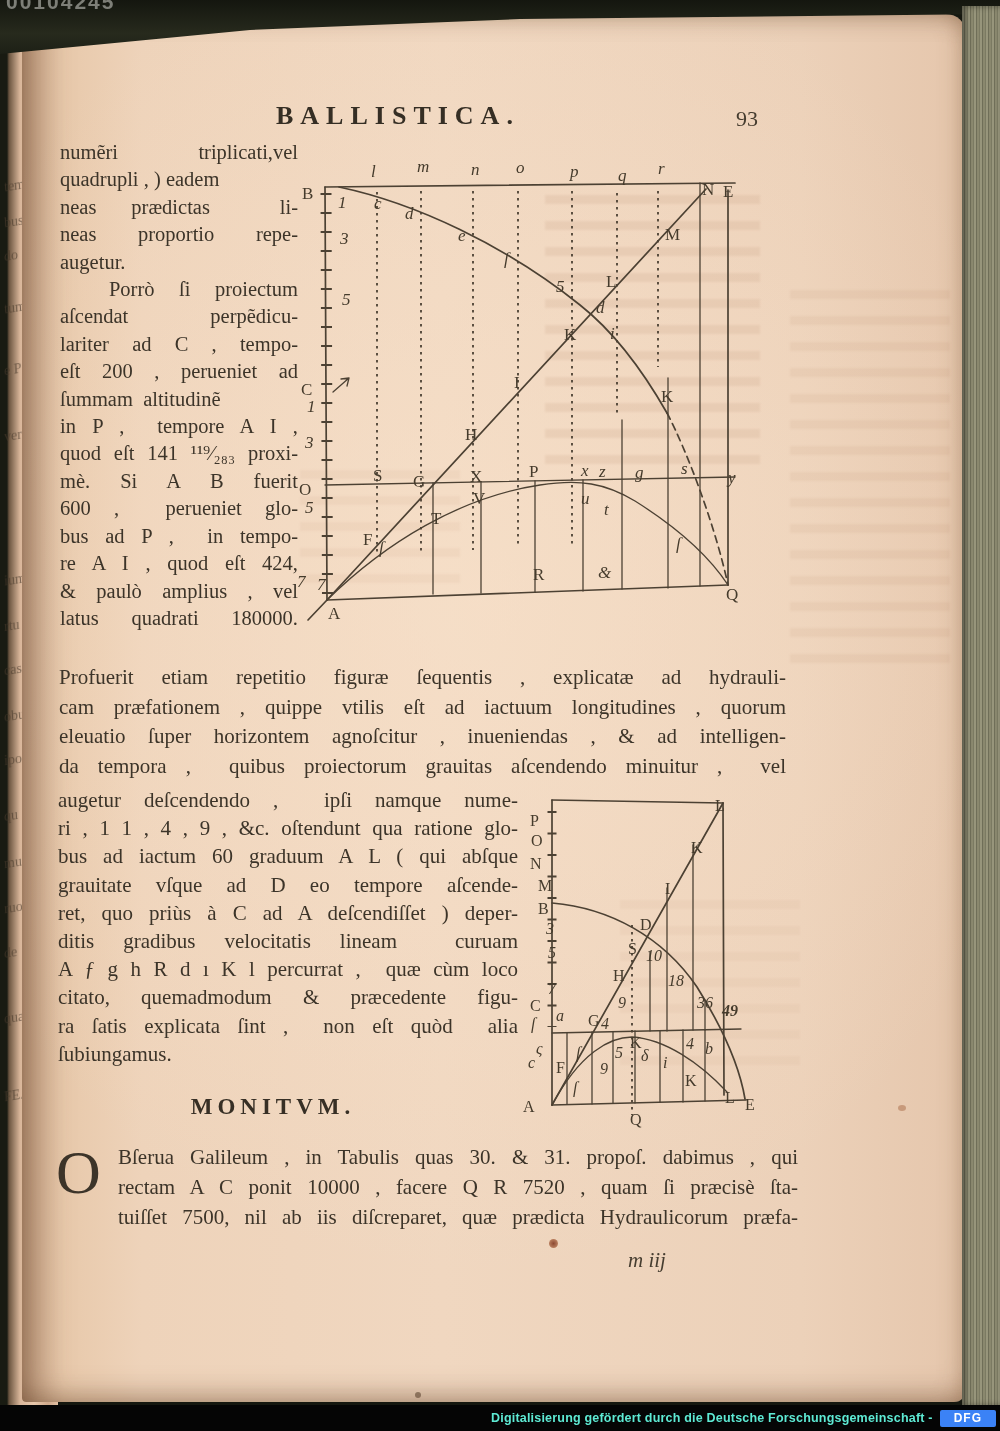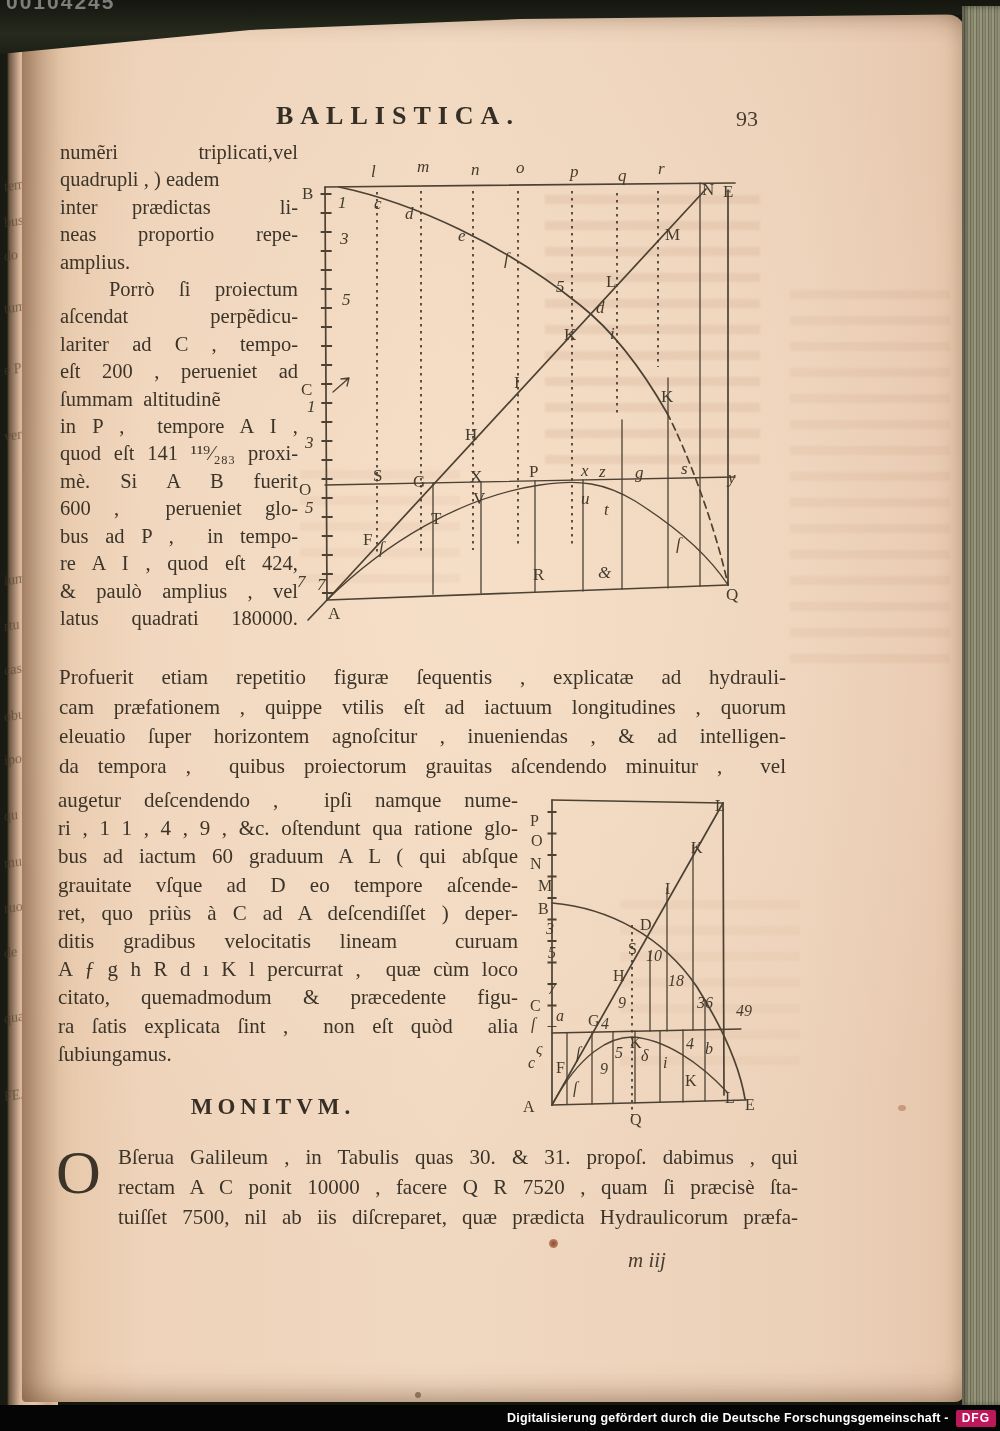"inter prædictas li-" div.tline { text: inter -> neas }
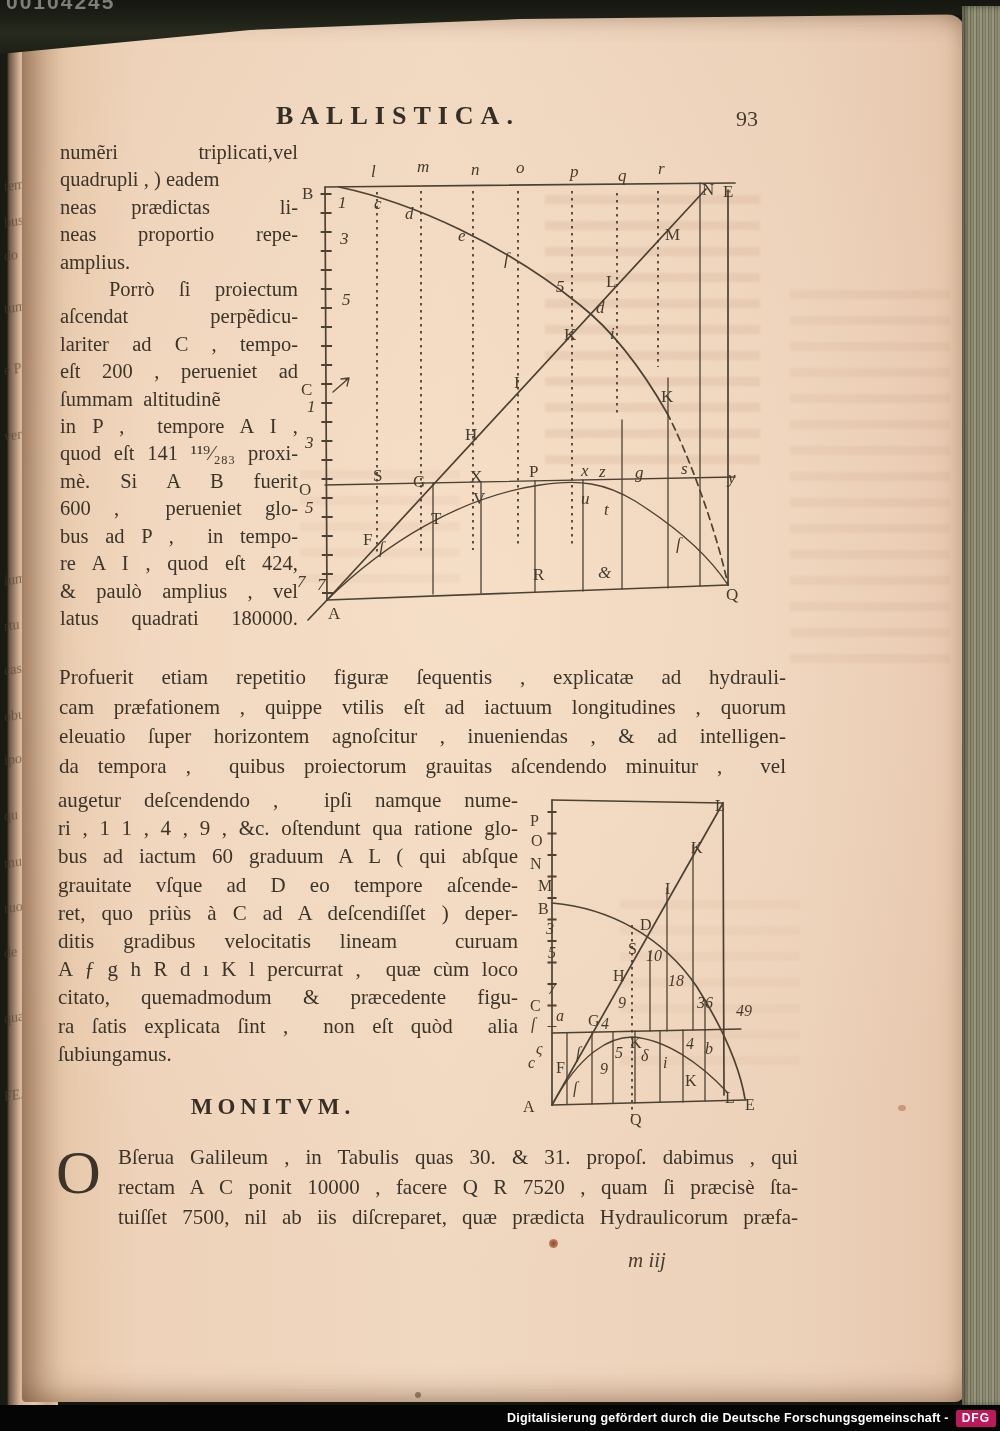"amplius." div.tline { text: amplius -> augetur }
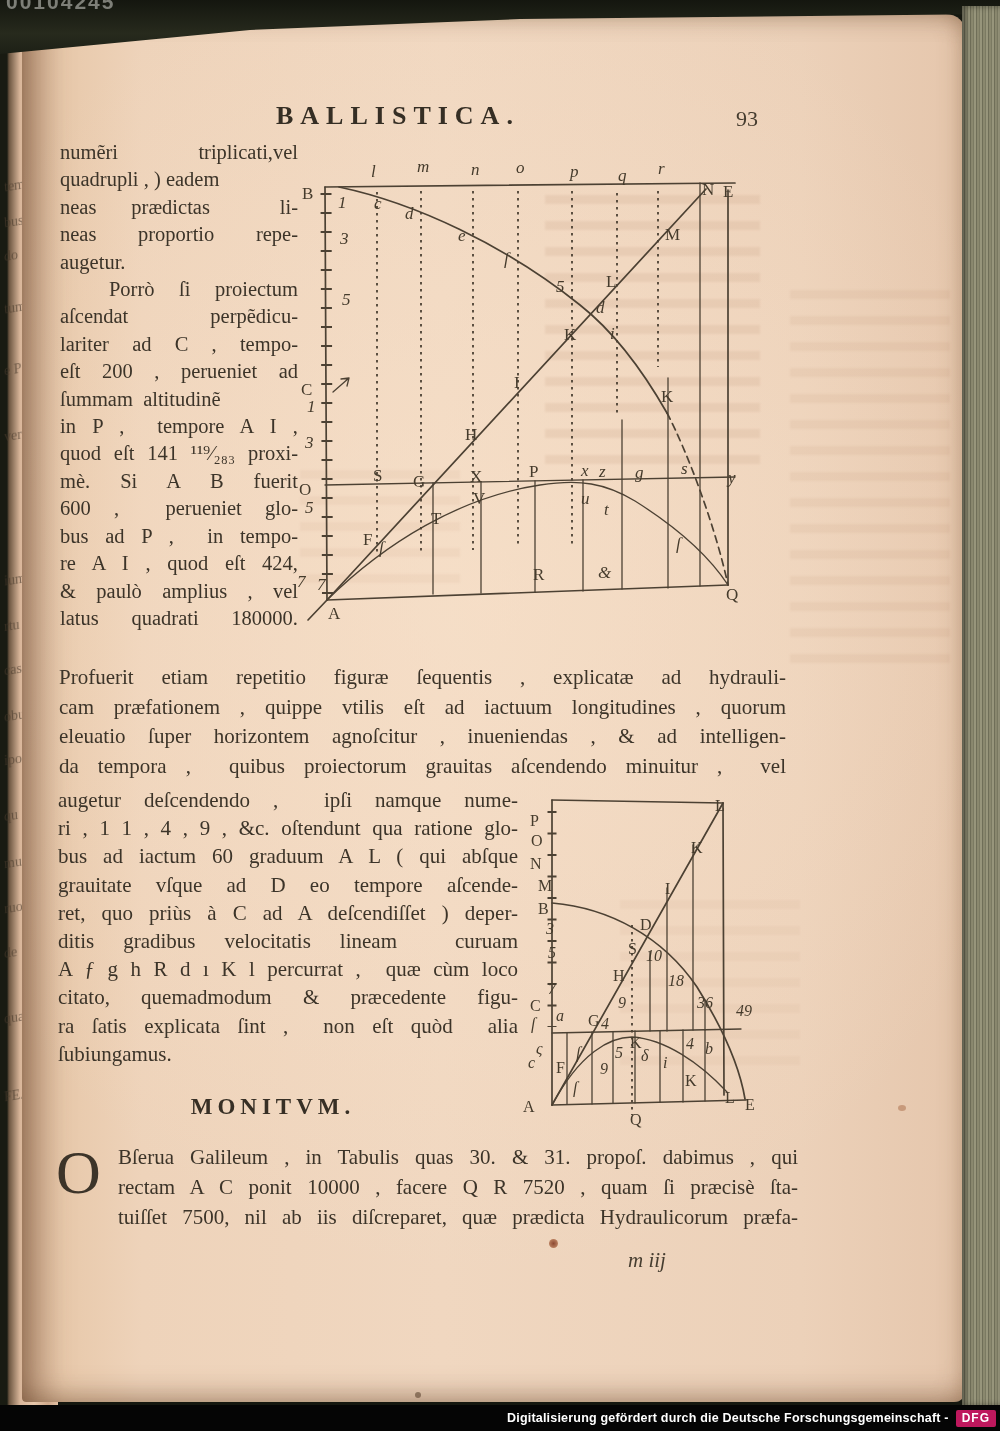"49" span.flabel { font-weight: none -> bold; left: 221px -> 207px }
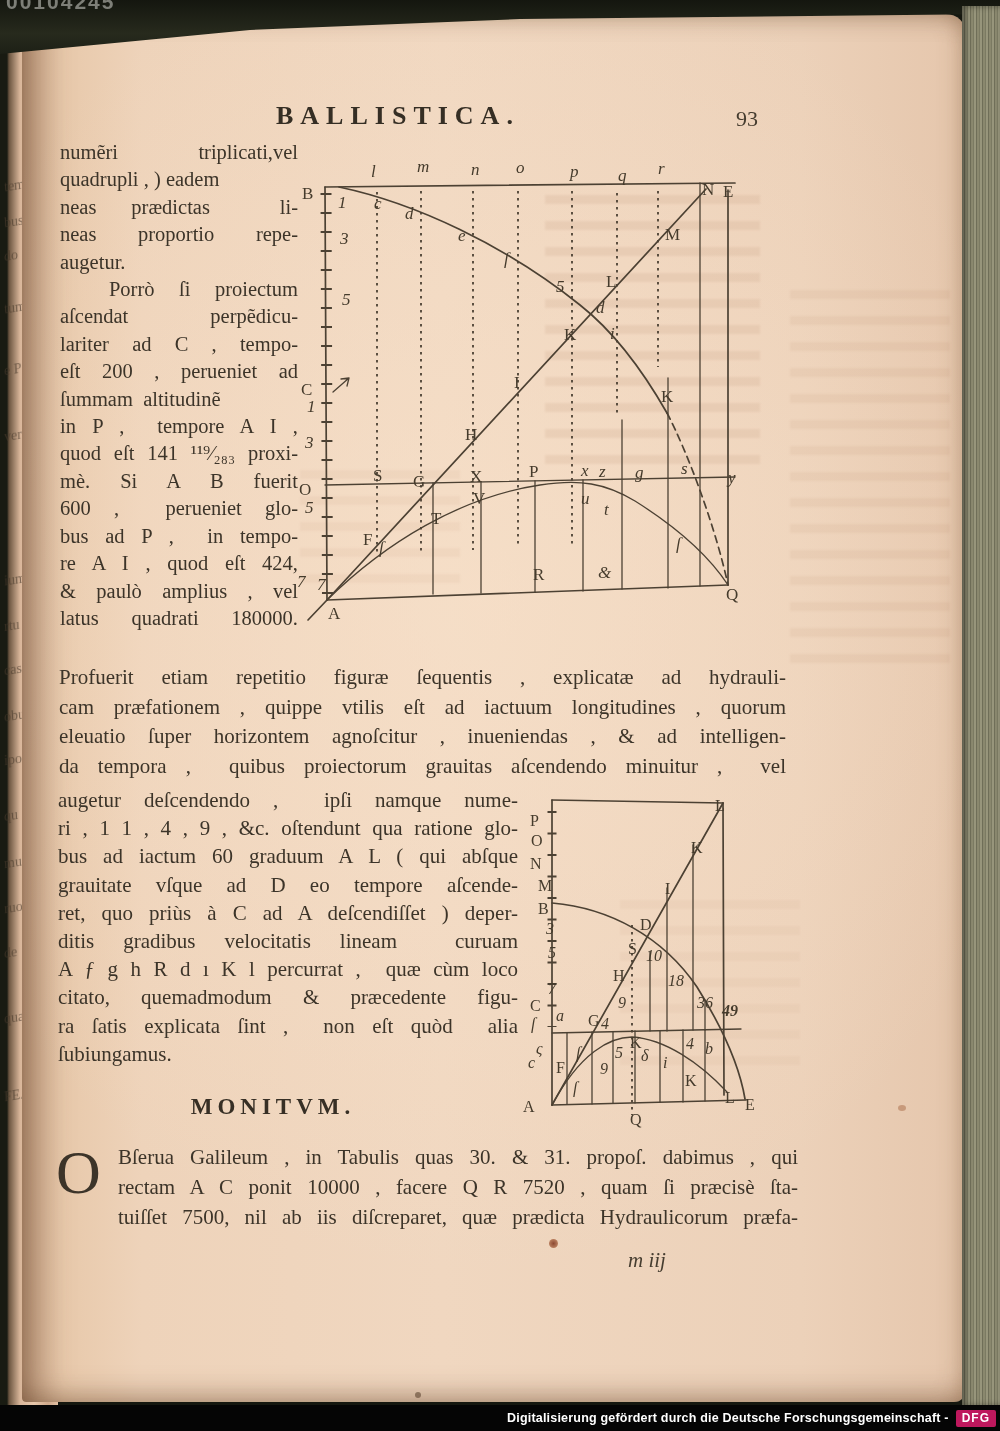"Digitalisierung gefördert durch die" .footer-text { color: #ffffff -> #5eead4 }
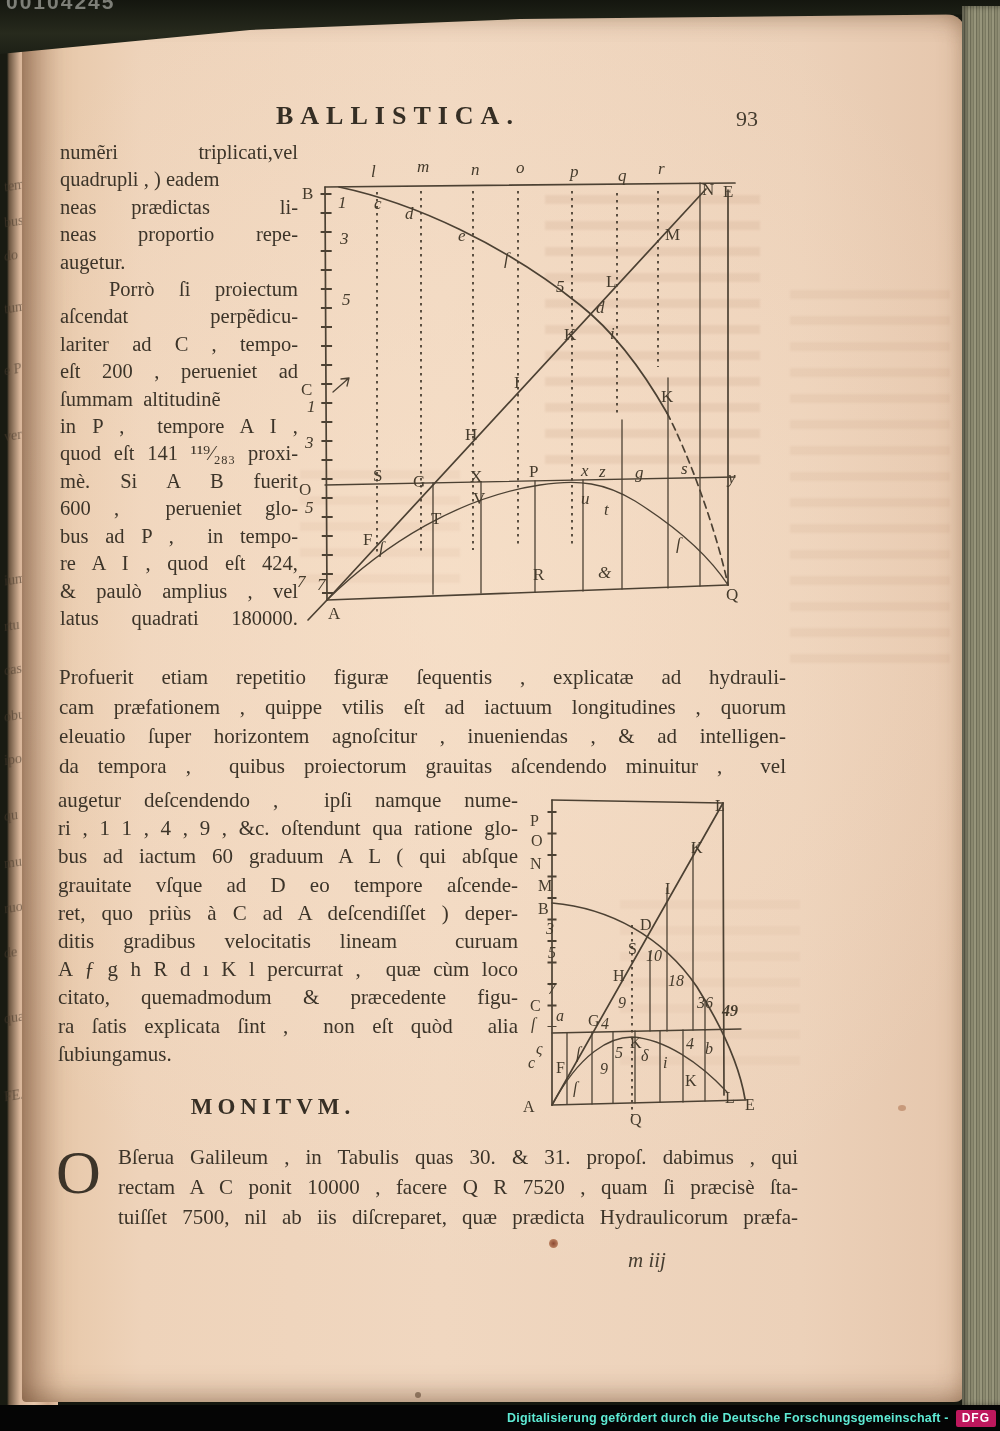"DFG" .dfg-logo { background: #be185d -> #3b82f6; padding: 1px 6px 2px -> 1px 14px 2px }
